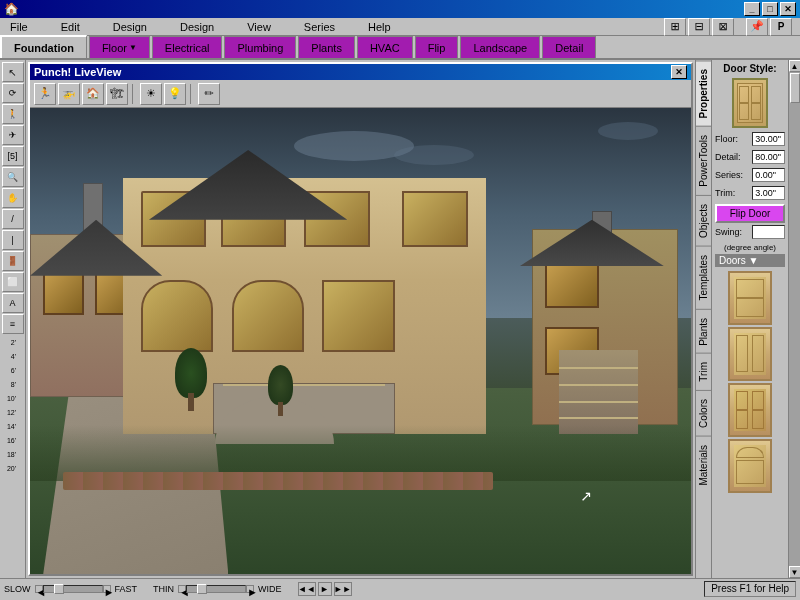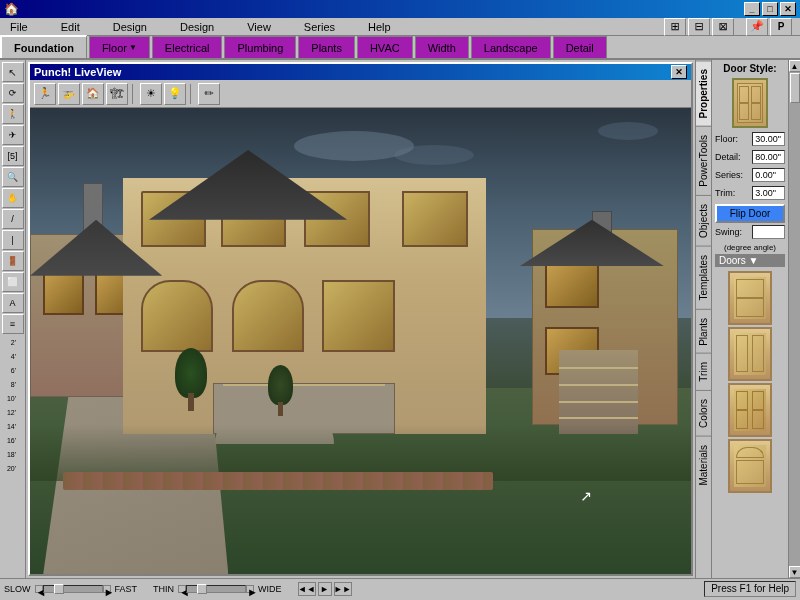"Width" span { text: Width -> Flip }
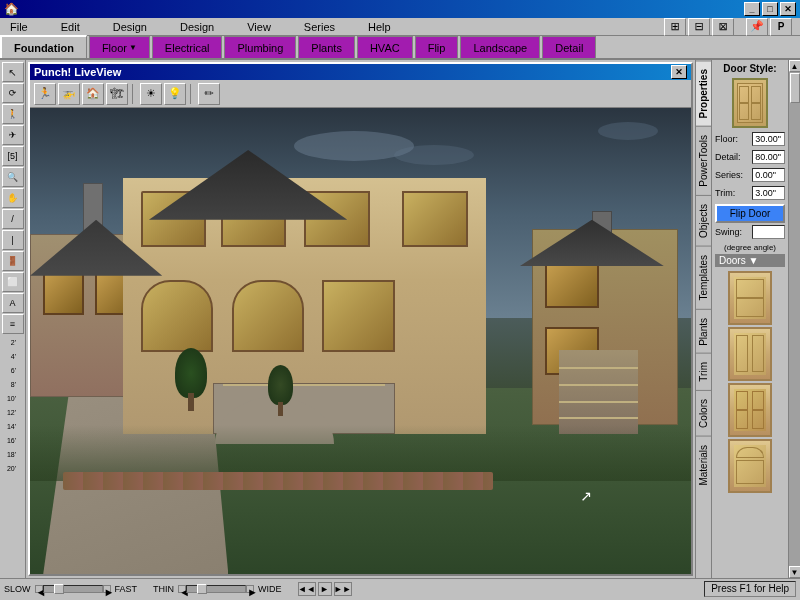"Flip Door" .flip-door-btn { background: #3b82f6 -> #d946ef }
